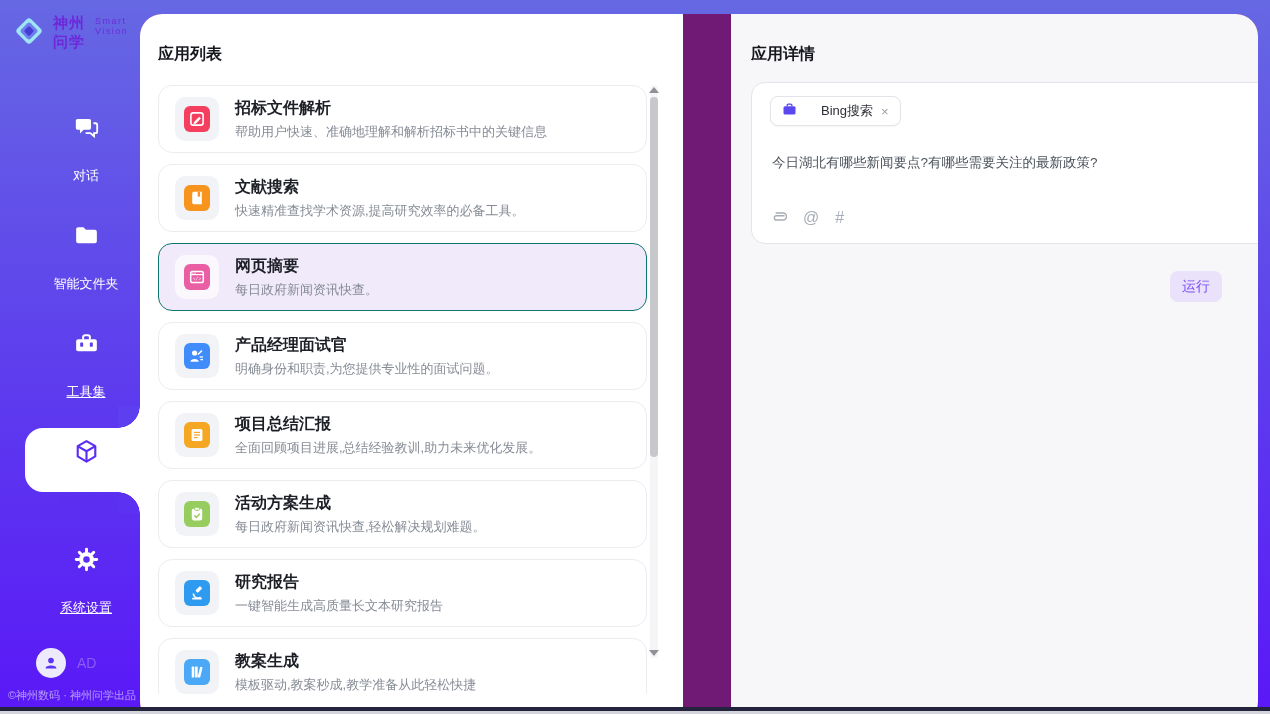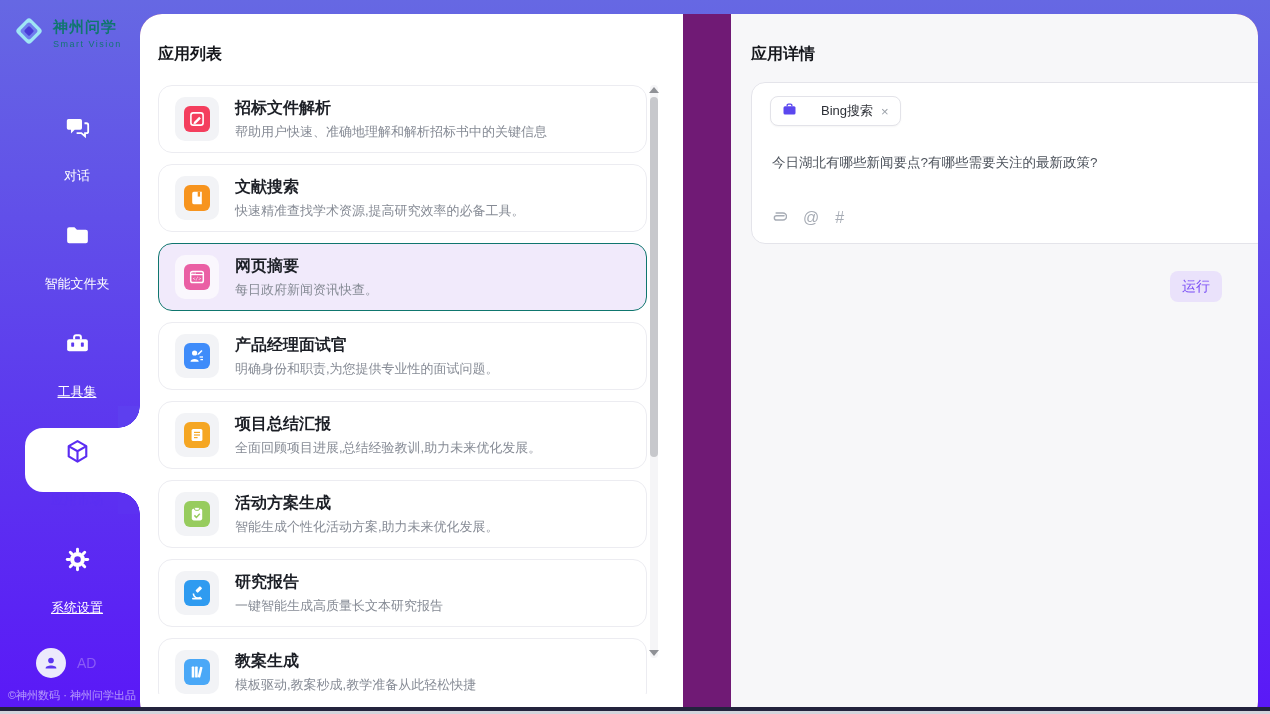"神州问学" .logo-text { color: #0f766e -> #6d28d9; flex-direction: column -> row }
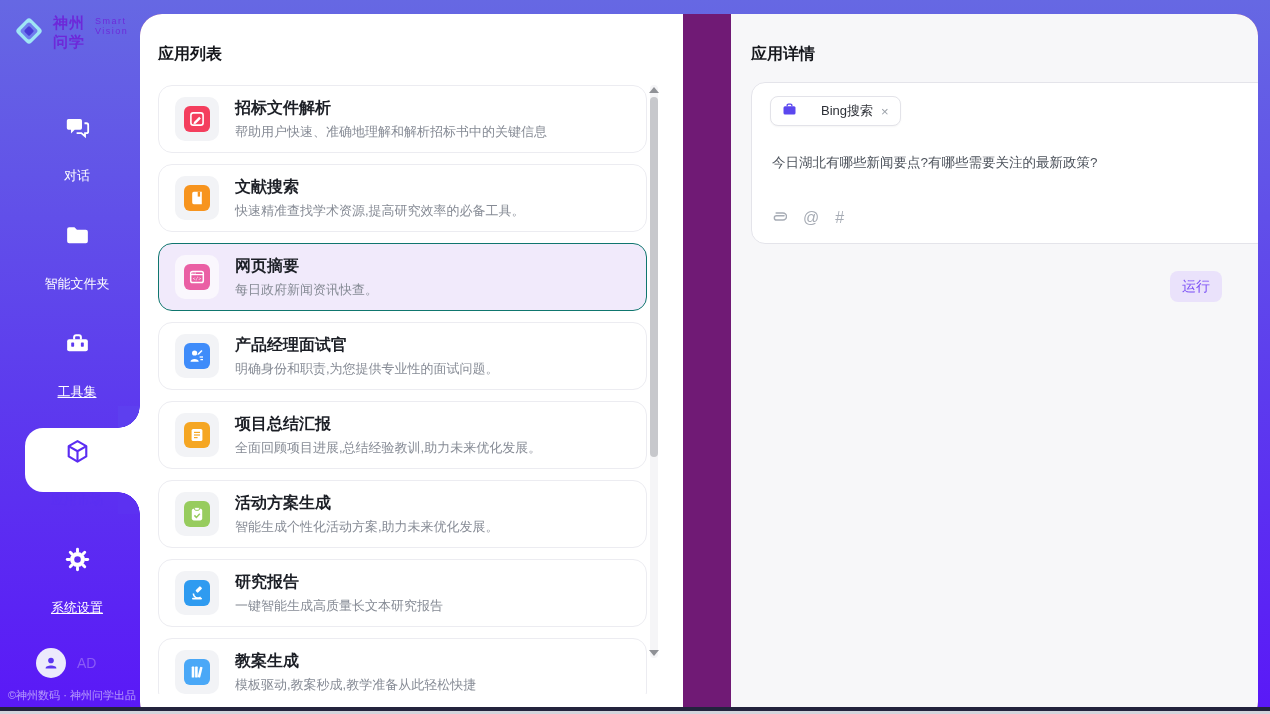"对话" .nav-item { left: 7px -> 16px }
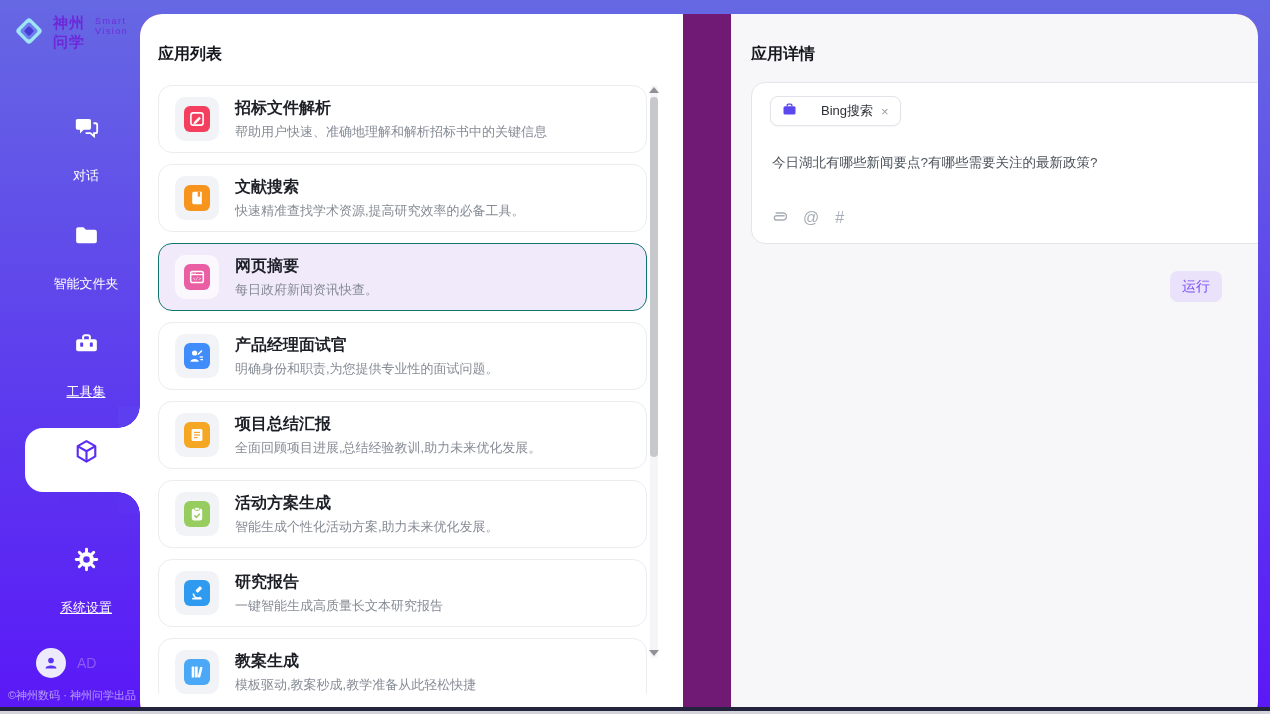"智能生成个性化活动方案,助力未来优化发展。" span.app-desc { text: 智能生成个性化活动方案,助力未来优化发展 -> 每日政府新闻资讯快查,轻松解决规划难题 }
